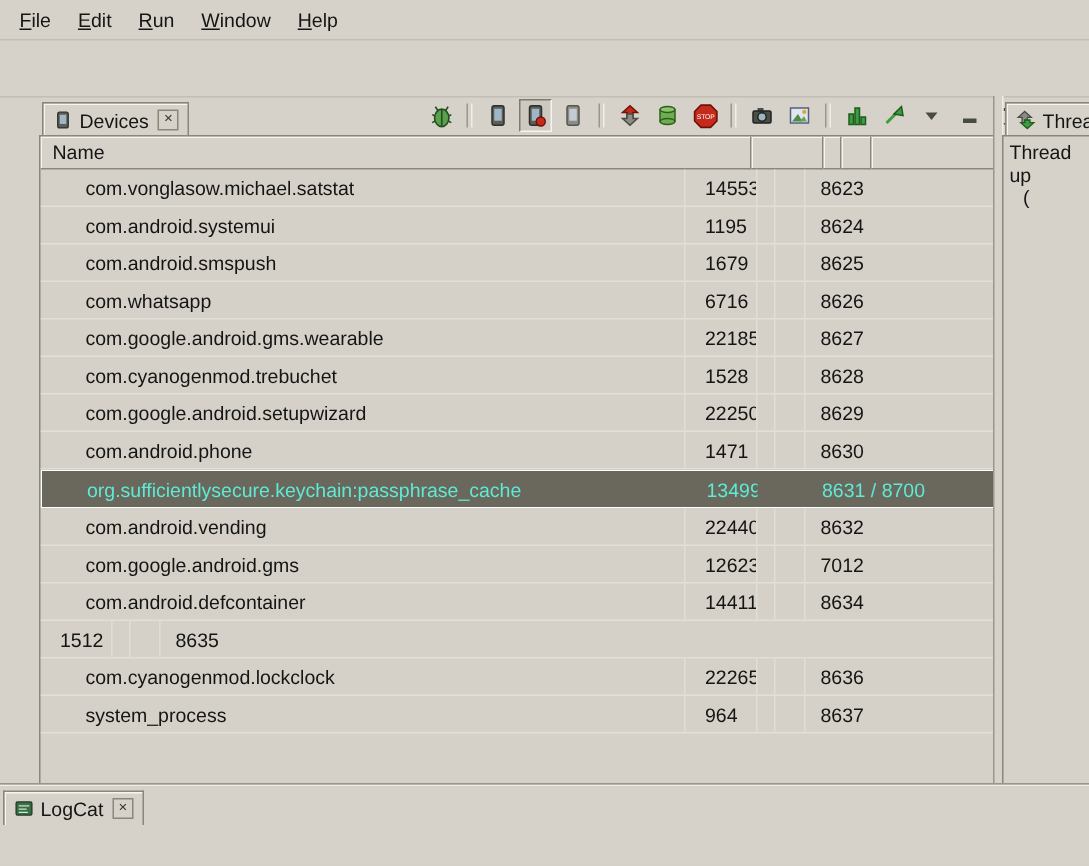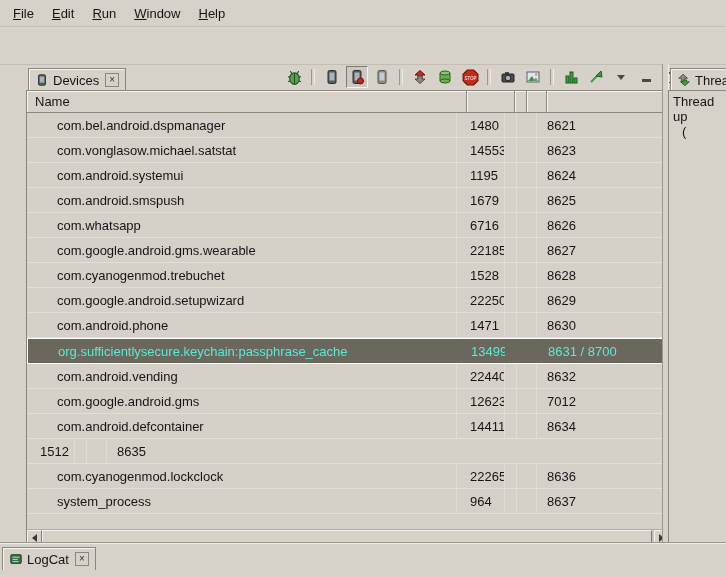"Name" .th.name { width: 440px -> 474px }
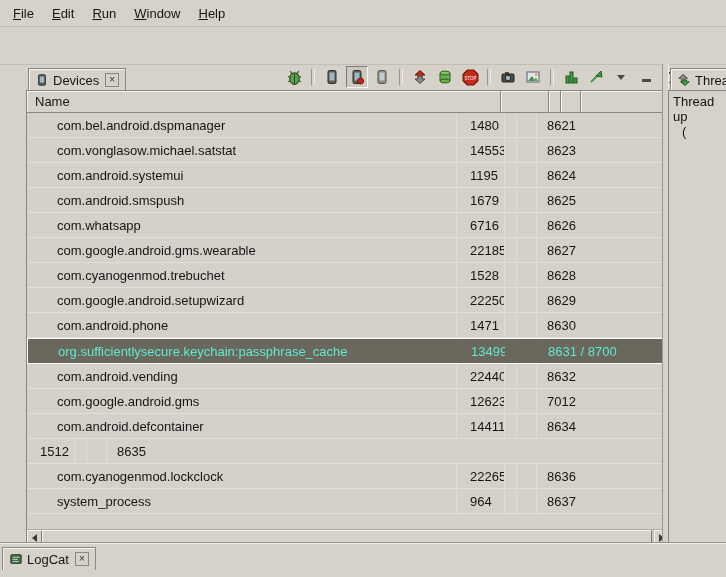"com.bel.android.dspmanager" div.trow { html: <div> <div>com.bel.android.dspmanager</div> <div>1480</div> <div></div> <div></div> <div>8621</div> </div> -> none }
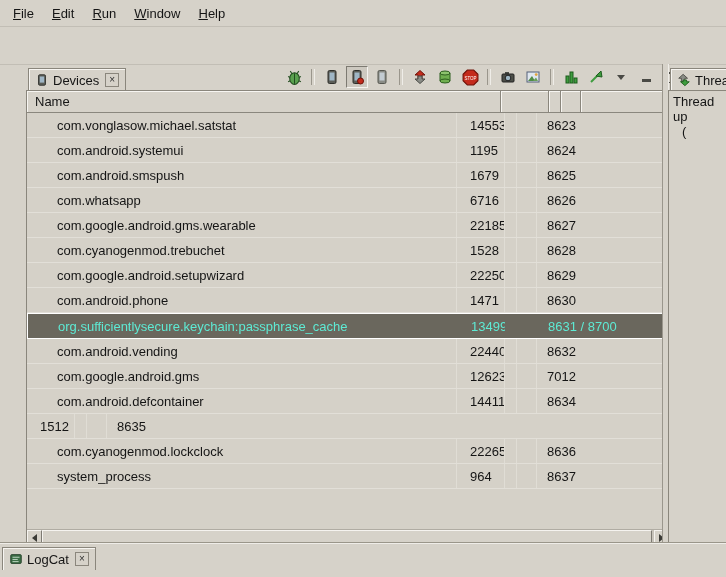"LogCat" .bottombar { top: 542px -> 522px }
